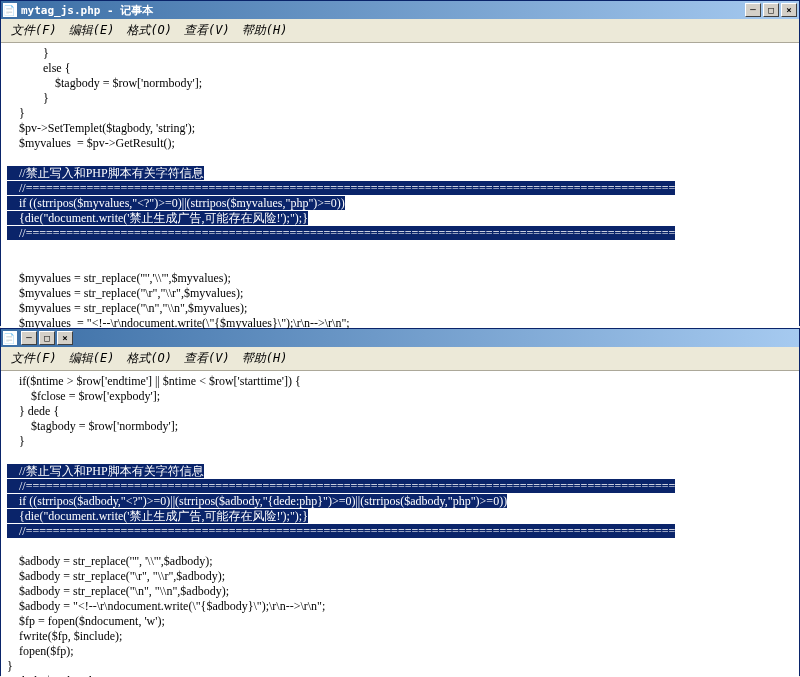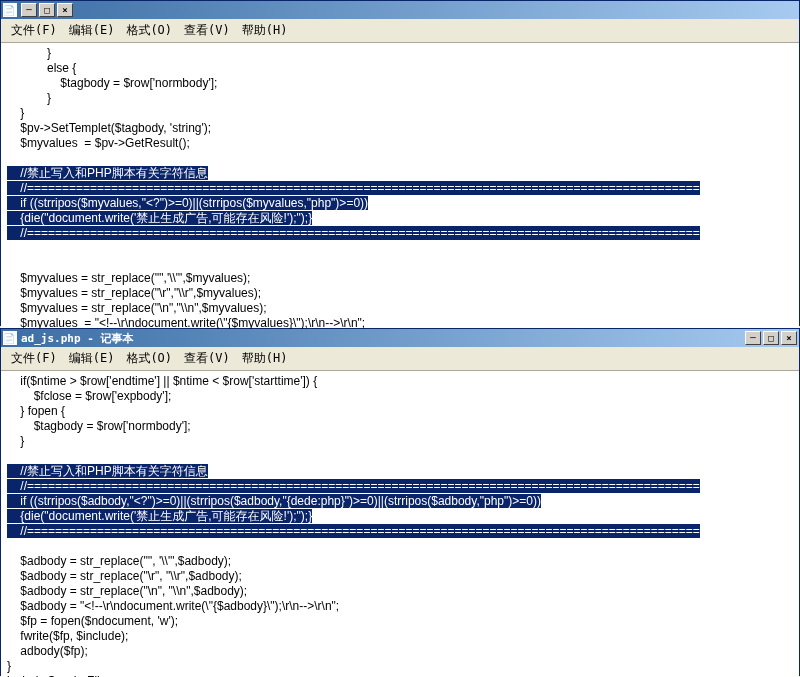"mytag_js.php - 记事本" span.title-text { html: none -> <span>mytag_js.php - 记事本</span> }
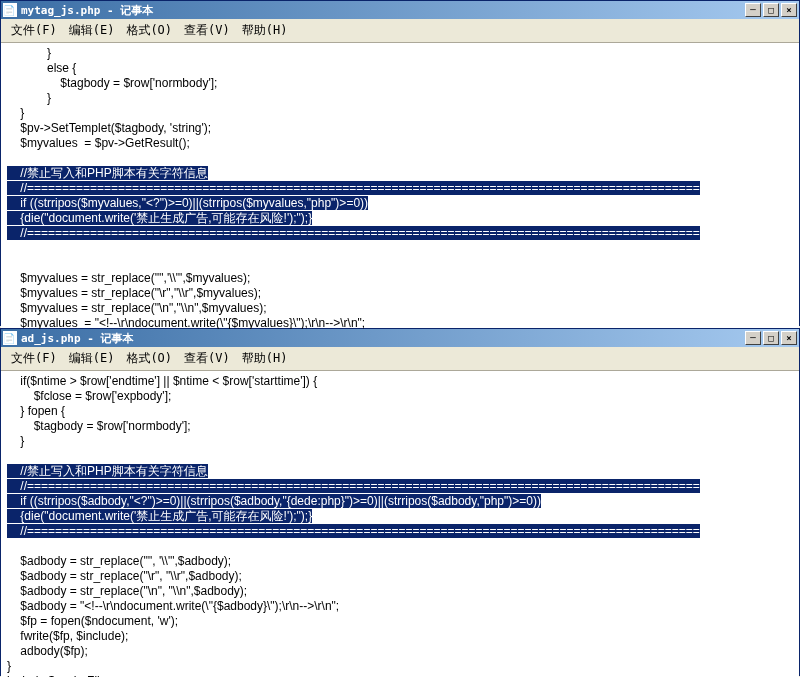"文件(F)" .menubar { font-style: none -> italic }
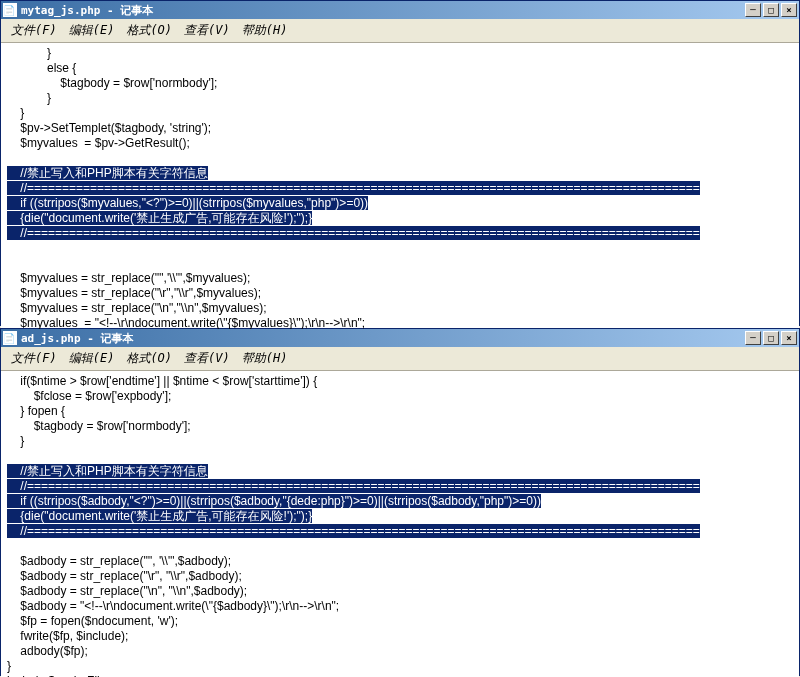"} else { $tagbody =" .code-area { font-family: Liberation Sans, sans-serif -> Liberation Serif, serif }
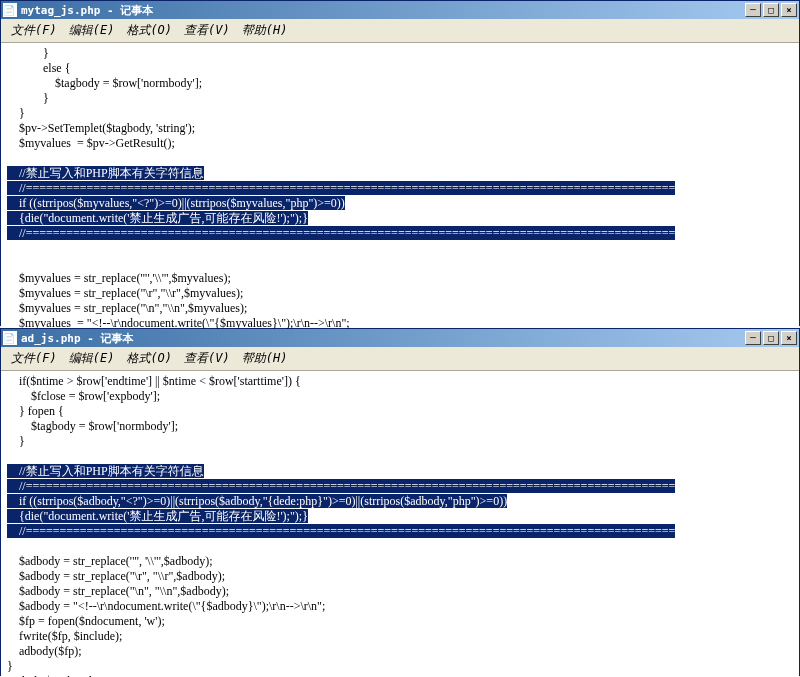"ad_js.php - 记事本" span.title-text { html: <span>ad_js.php - 记事本</span> -> none }
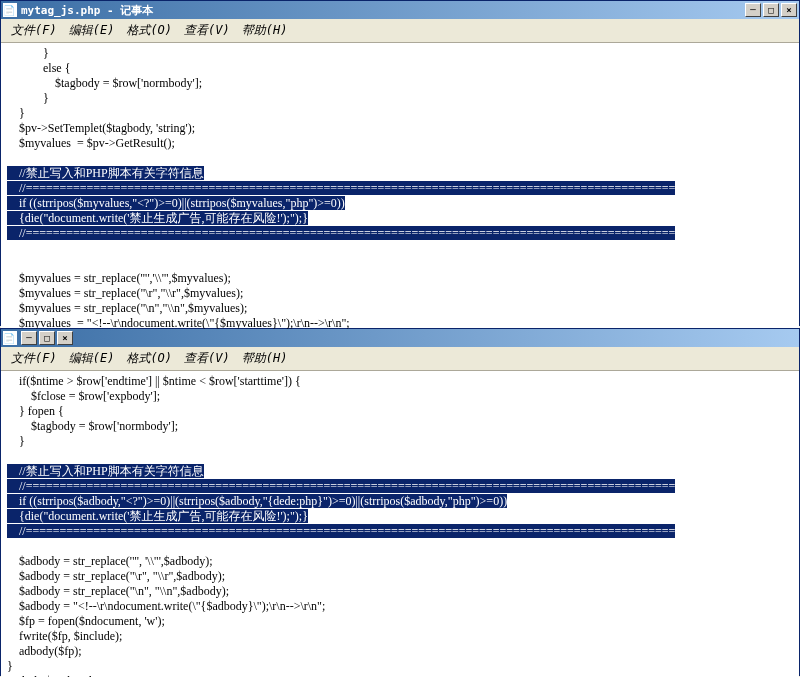"} fopen {" span { text: fopen -> dede }
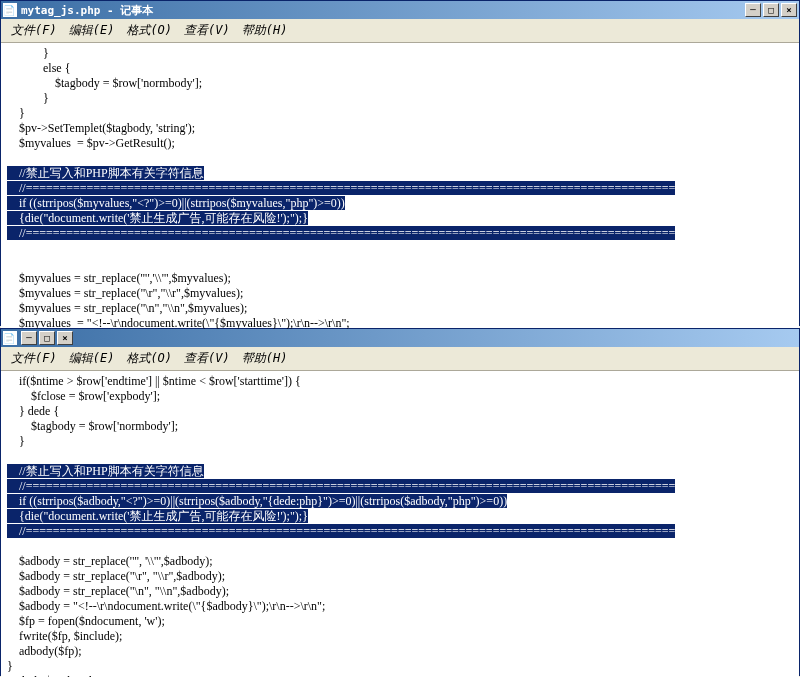"adbody($fp);" span { text: adbody -> fopen }
